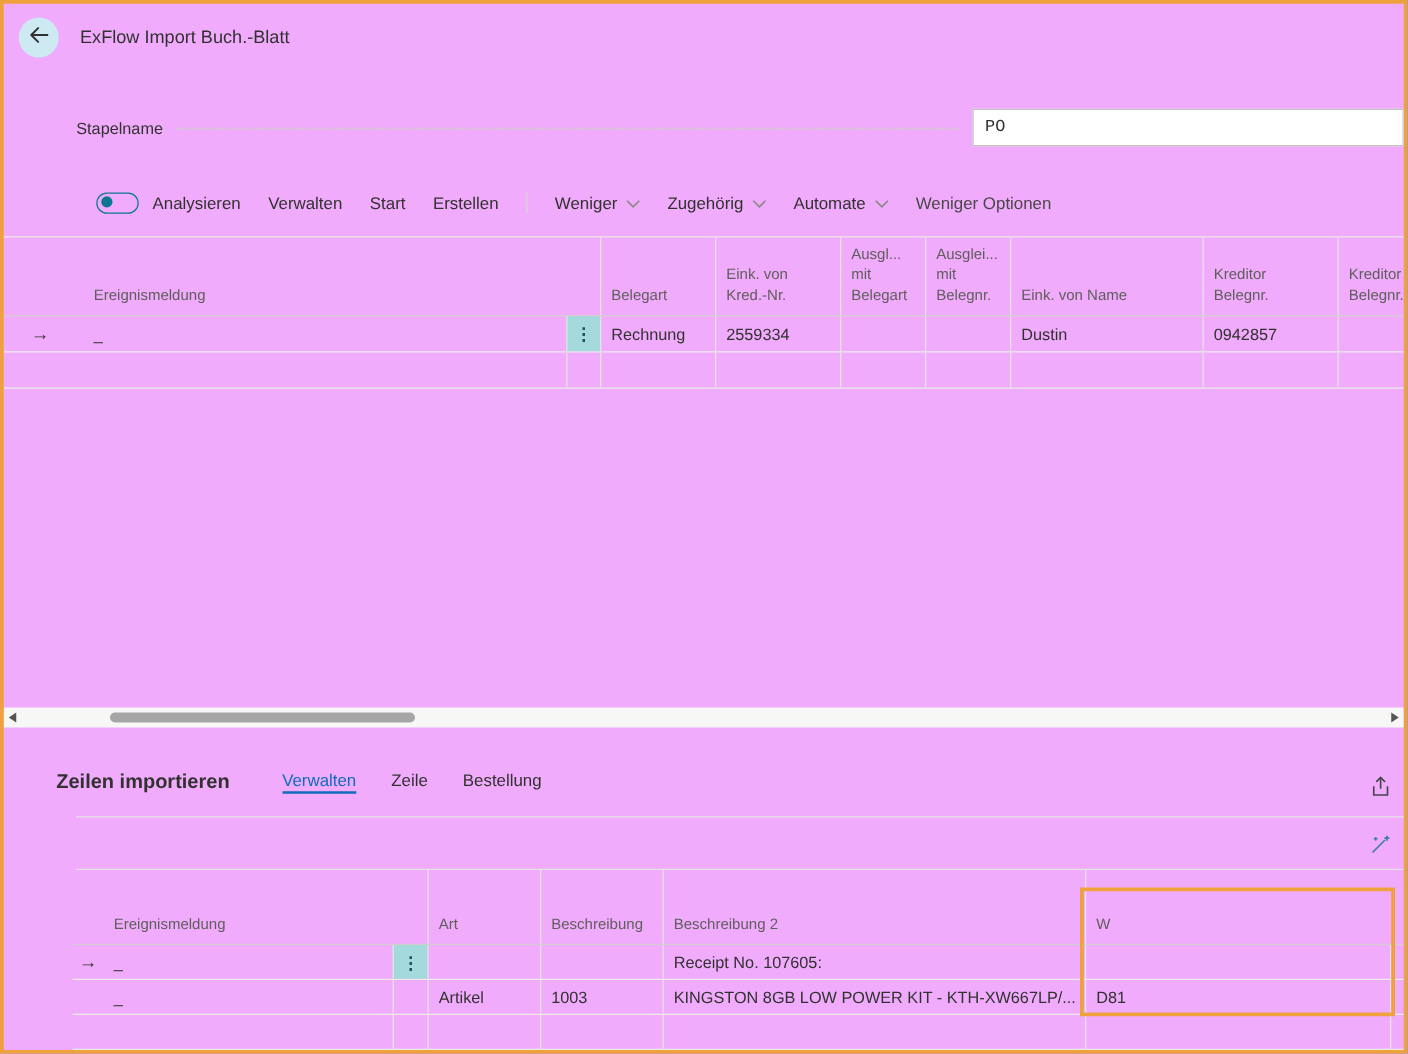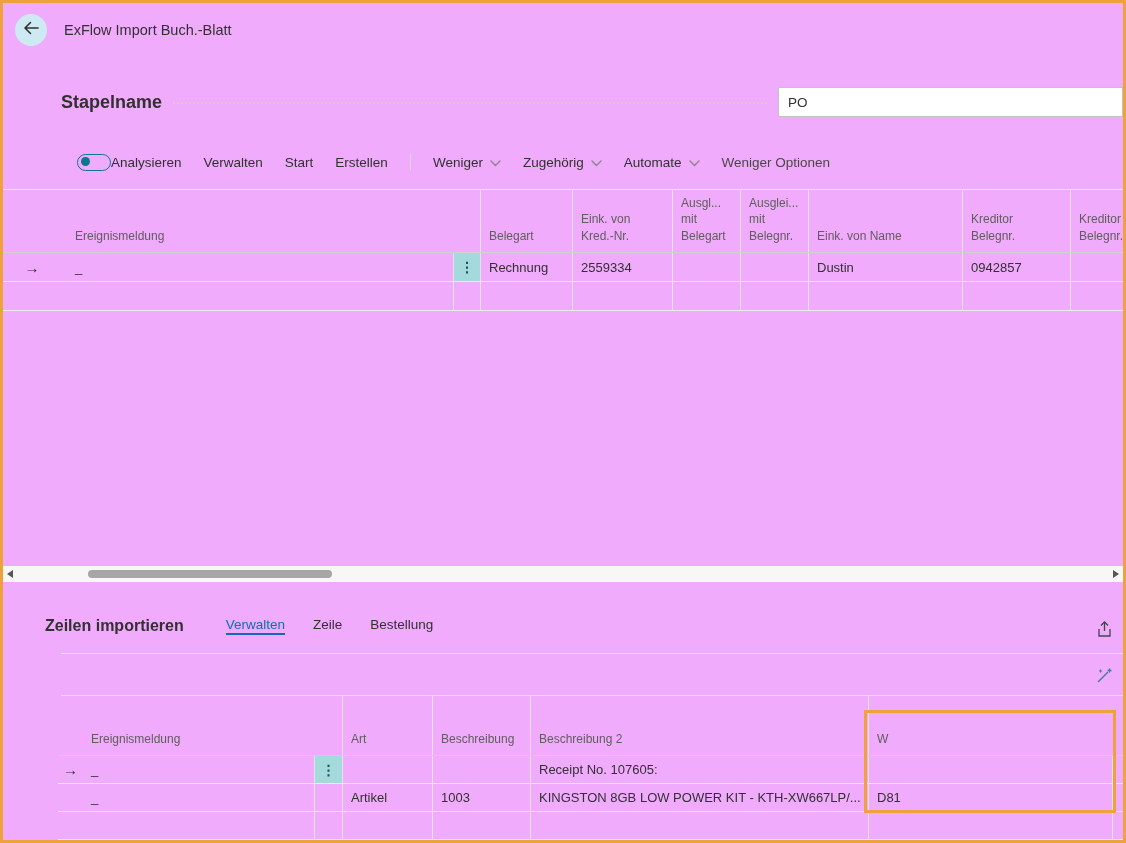"Stapelname" .field-label { font-size: 18px -> 13px; font-weight: bold -> none }
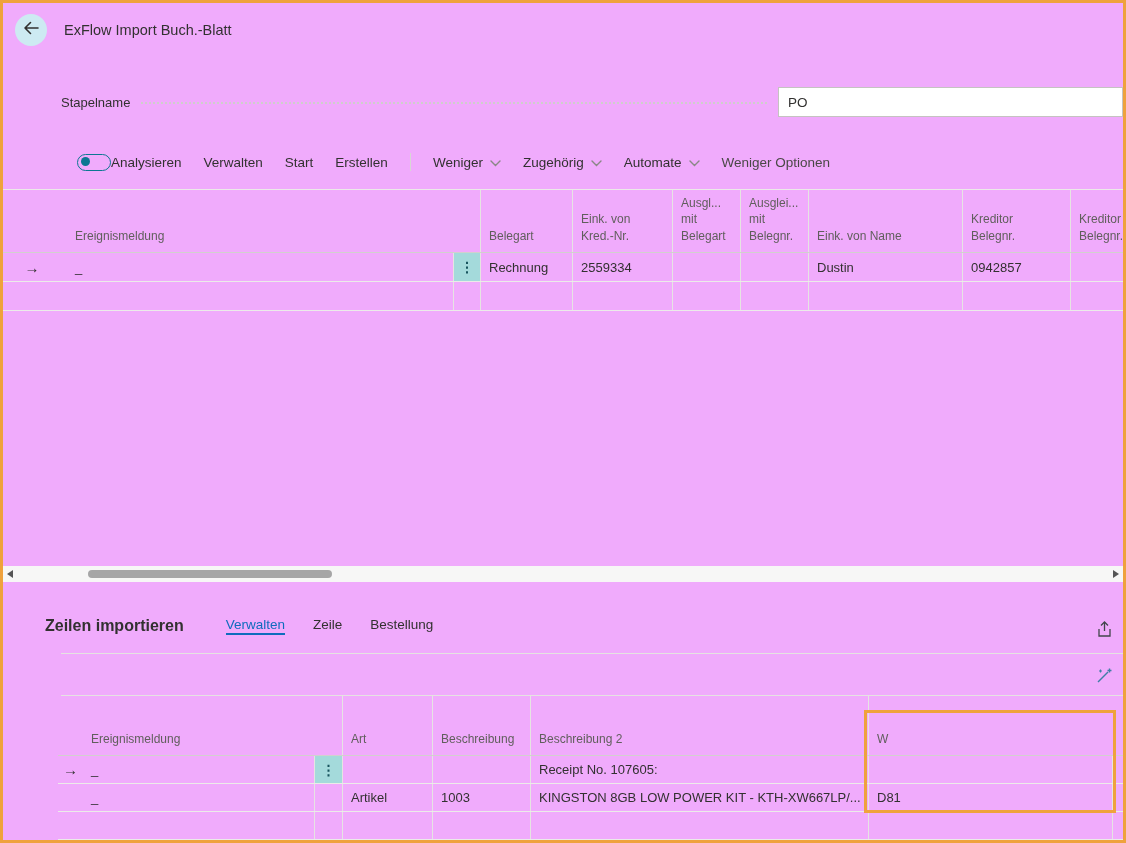"PO" .field-input { font-family: Liberation Sans, sans-serif -> Liberation Mono, monospace }
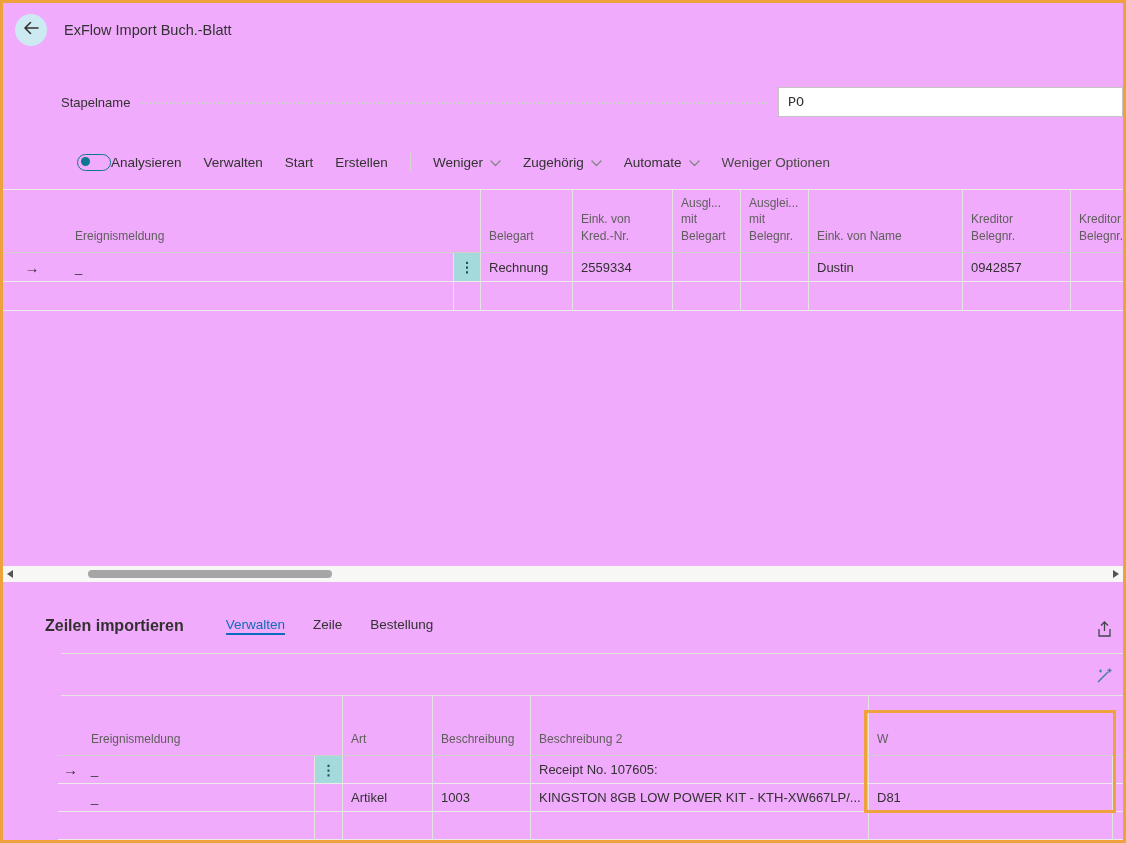"Analysieren" .toggle-wrap { gap: none -> 11px }
